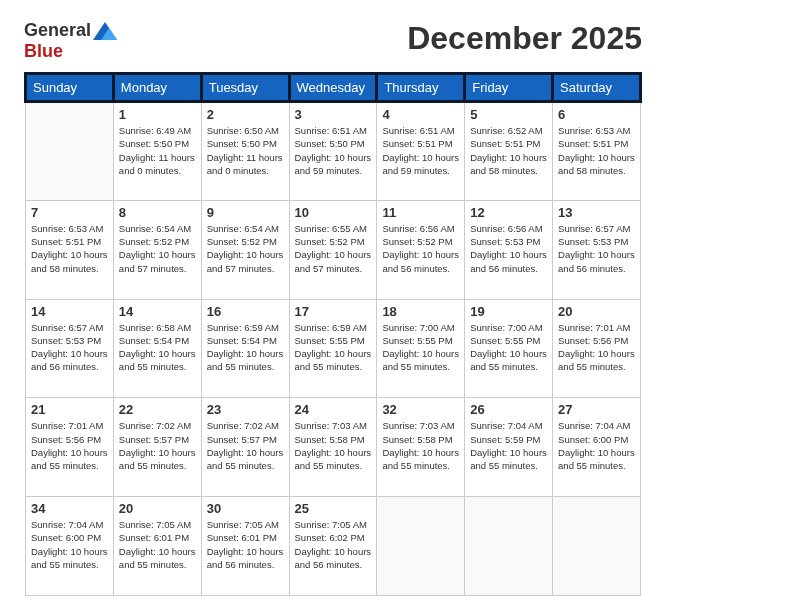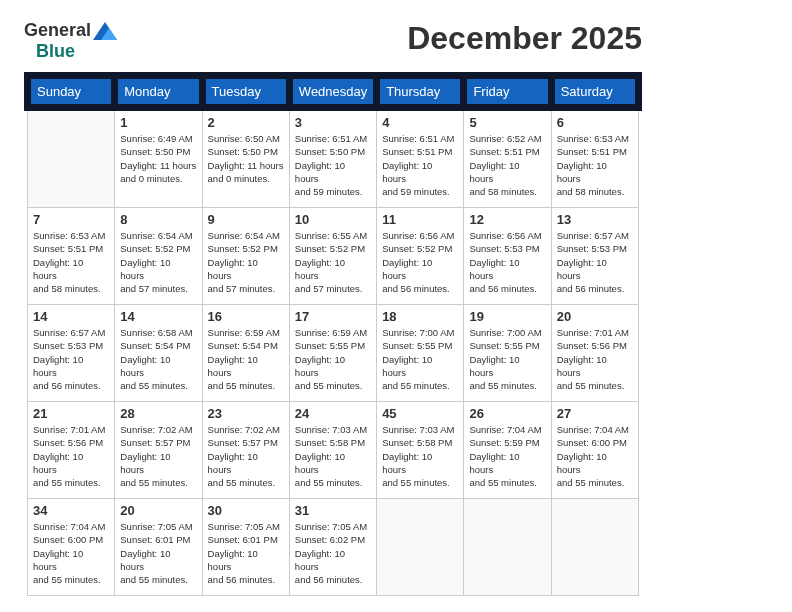"Blue" .logo-blue { color: #0f766e -> #b91c1c; margin-left: 12px -> none }
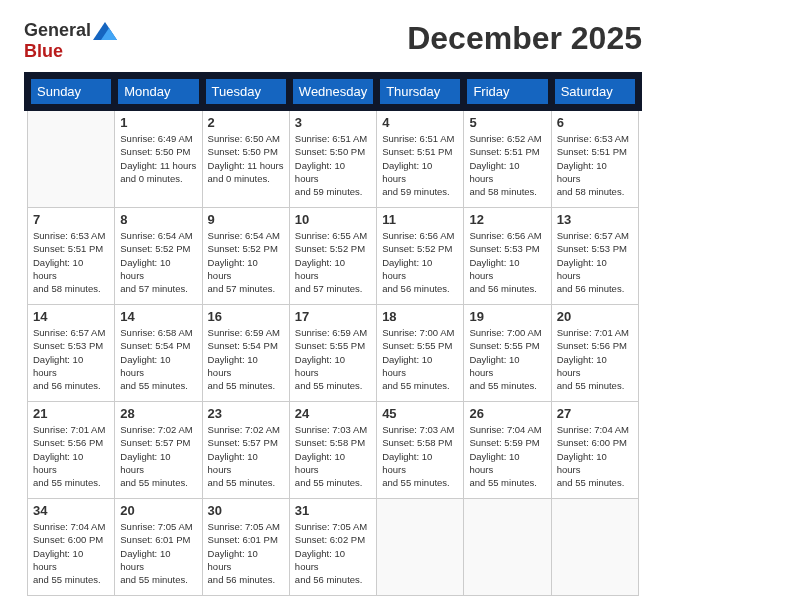"Sunday" .calendar th { border: 7px solid #0f172a -> 3px solid #0f172a }
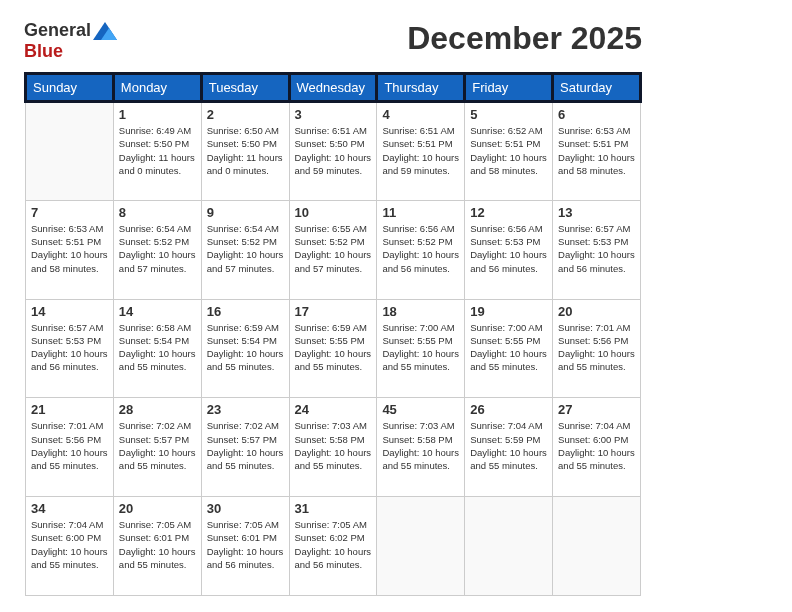"28" span.day-number { text: 28 -> 22 }
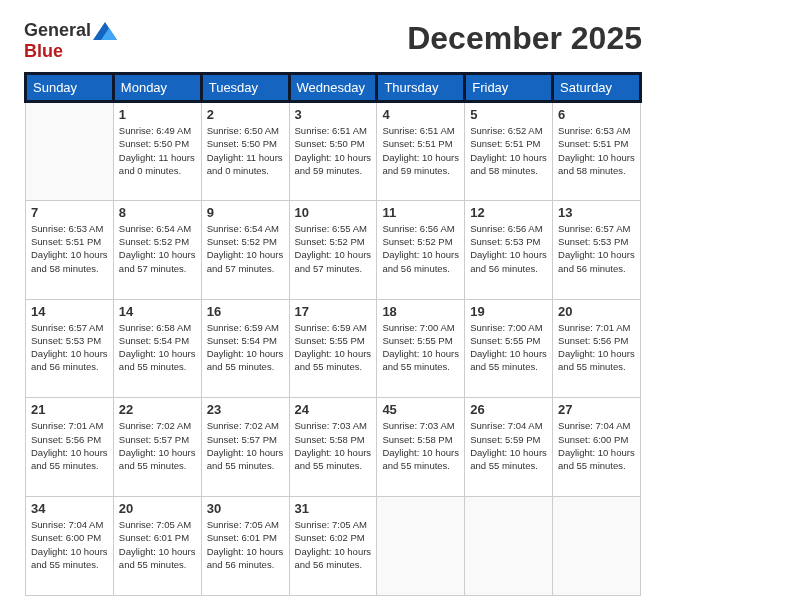"45" span.day-number { text: 45 -> 32 }
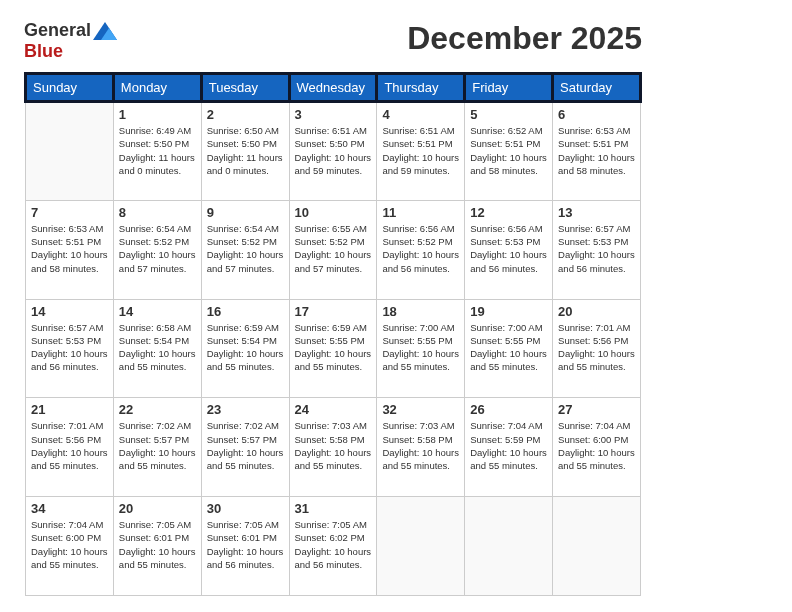"31" span.day-number { text: 31 -> 25 }
